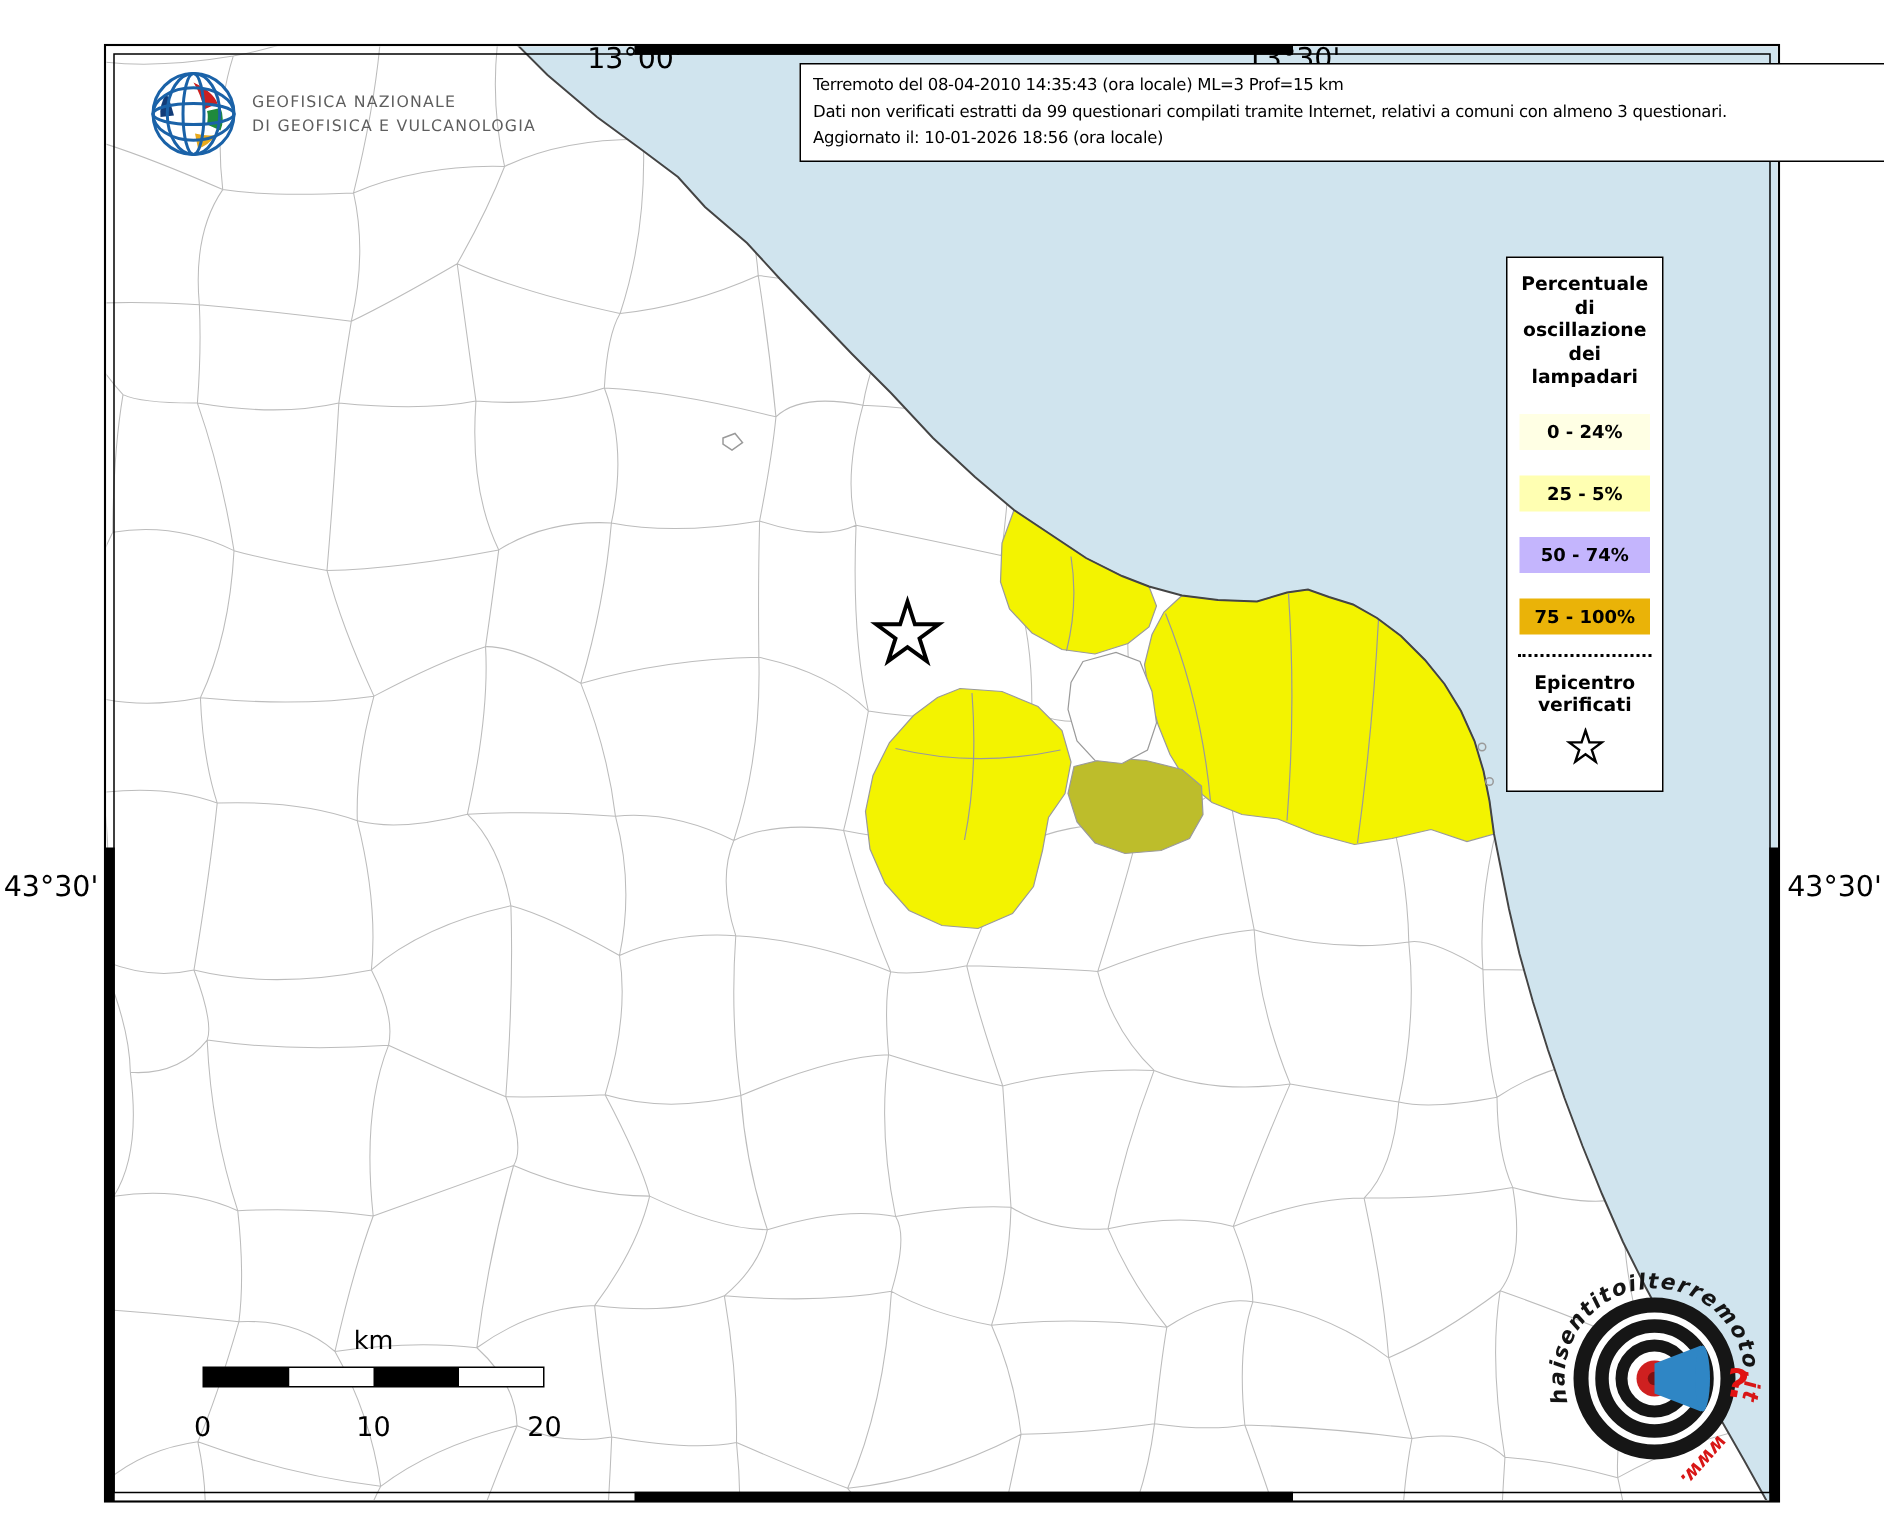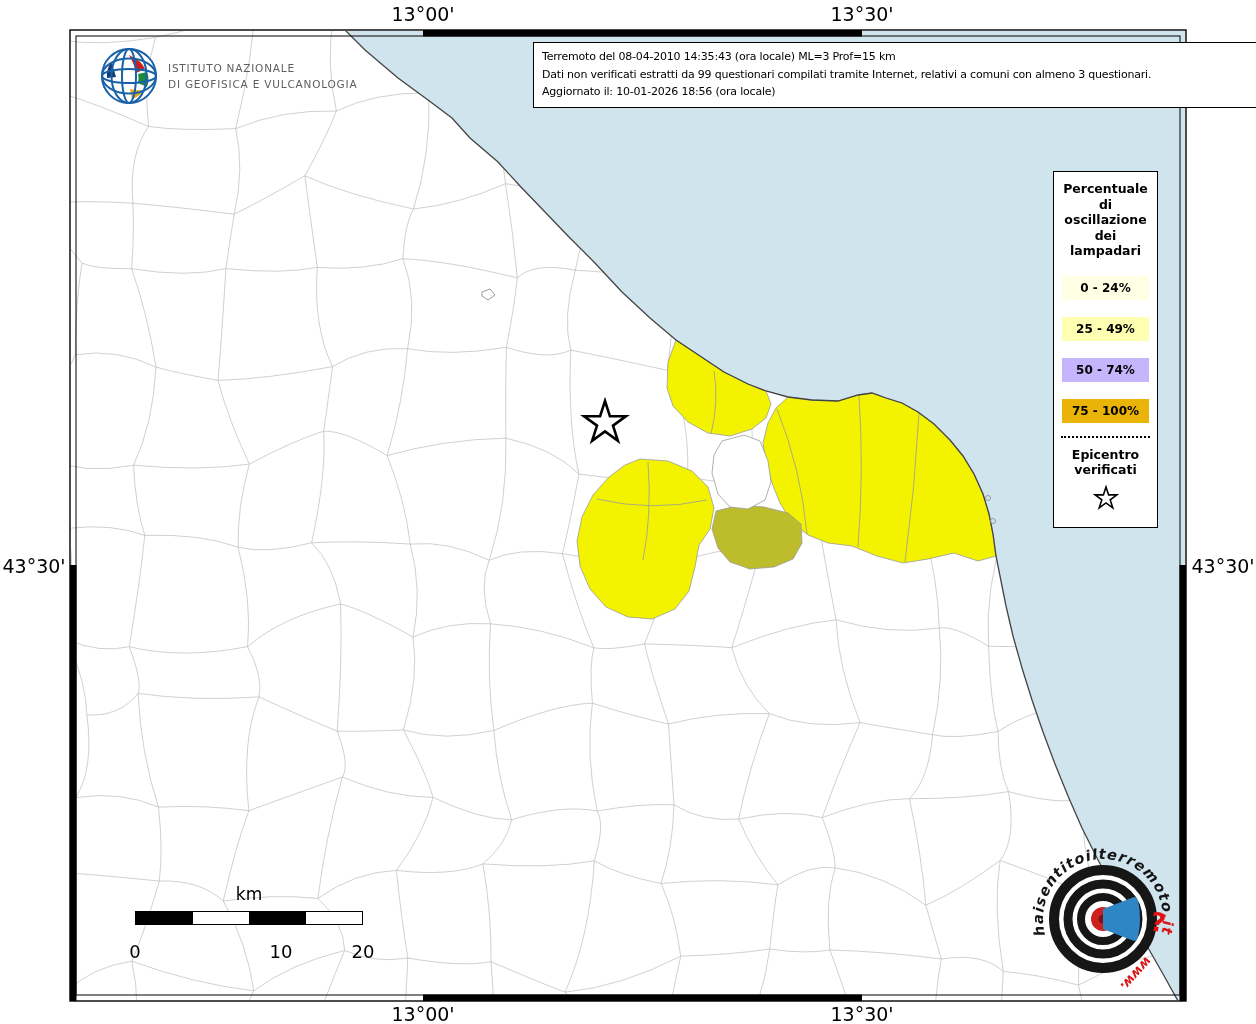"13°00'" .axis { margin-top: none -> 25px }
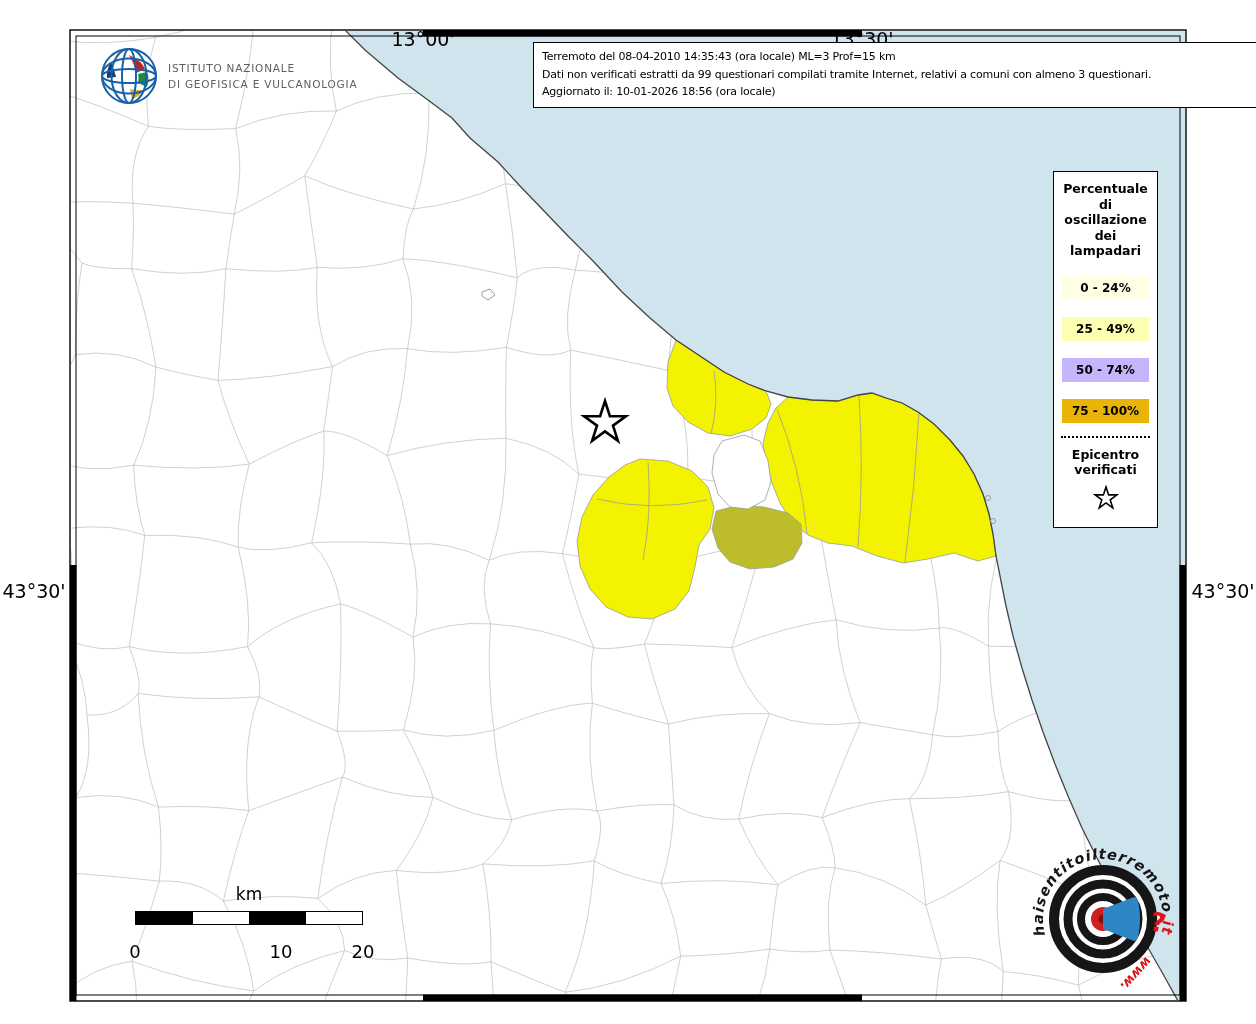"ISTITUTO NAZIONALE" div { text: ISTITUTO -> GEOFISICA }
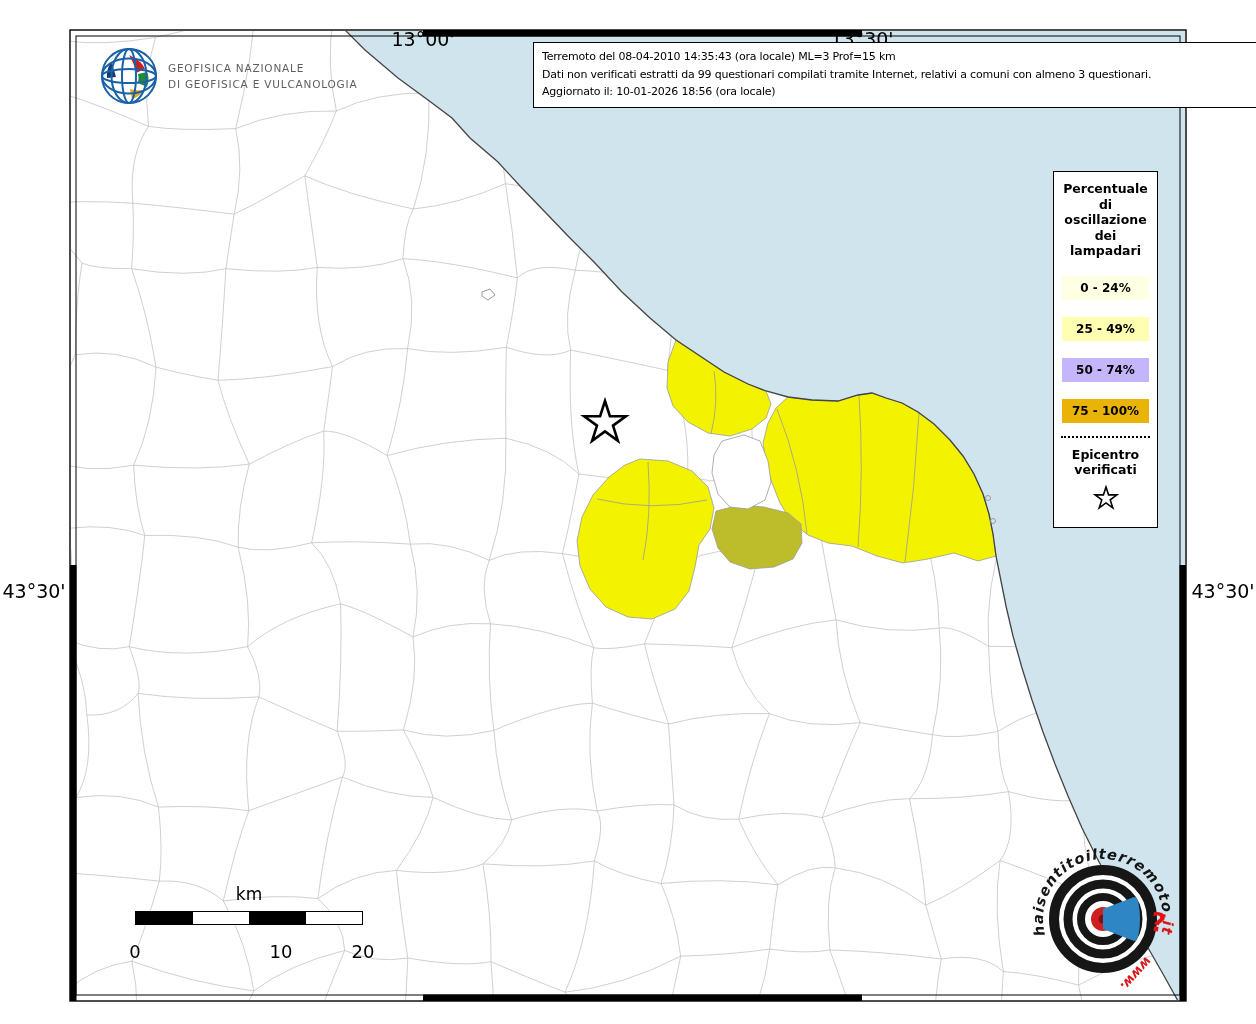"Percentuale di oscillazione dei" .legend { left: 1053px -> 1004px }
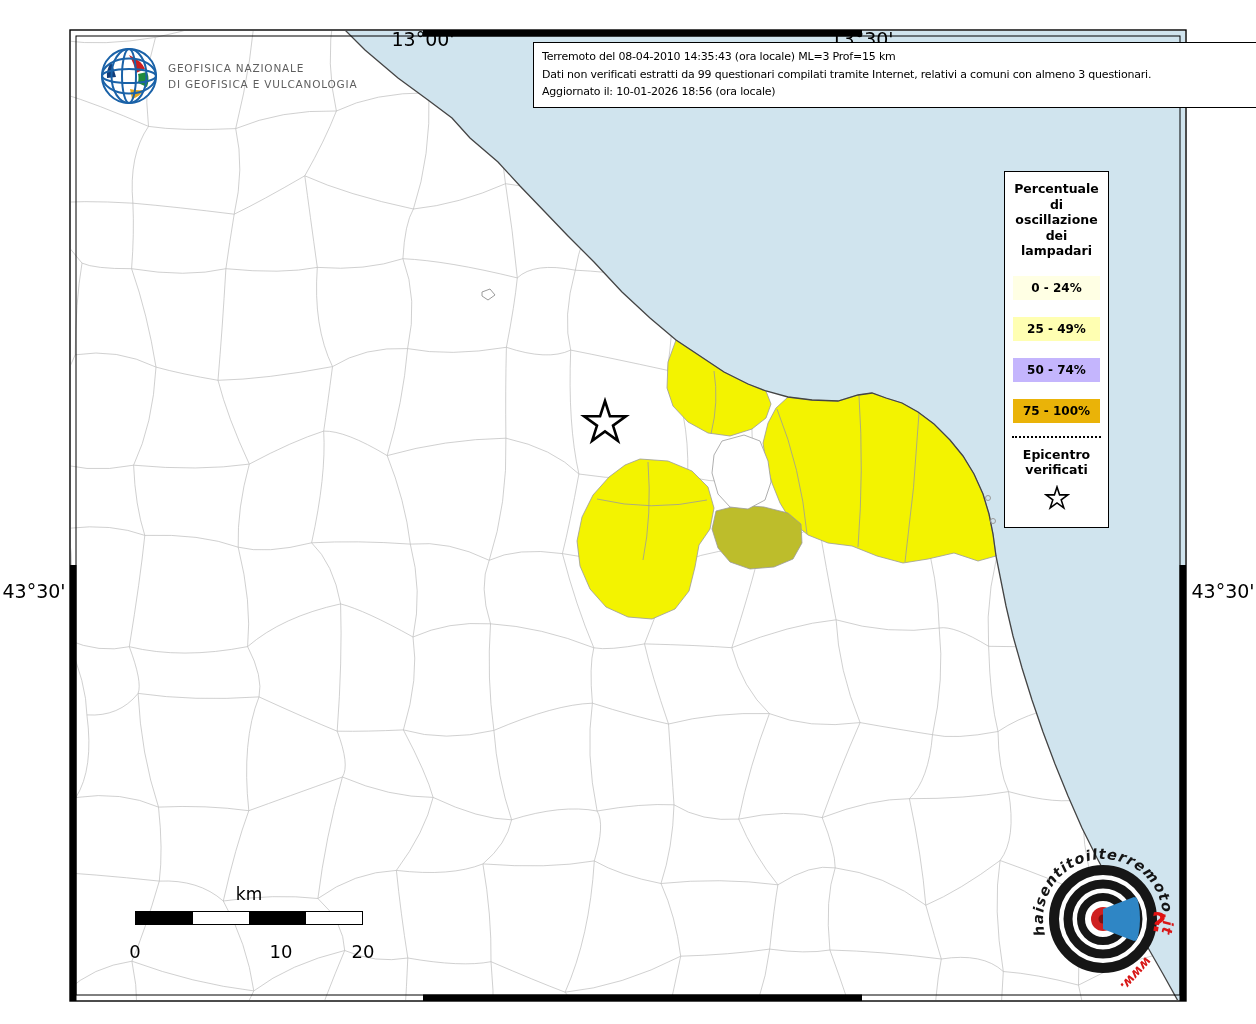"25 - 49%" div.swatch { text: 49% -> 5% }
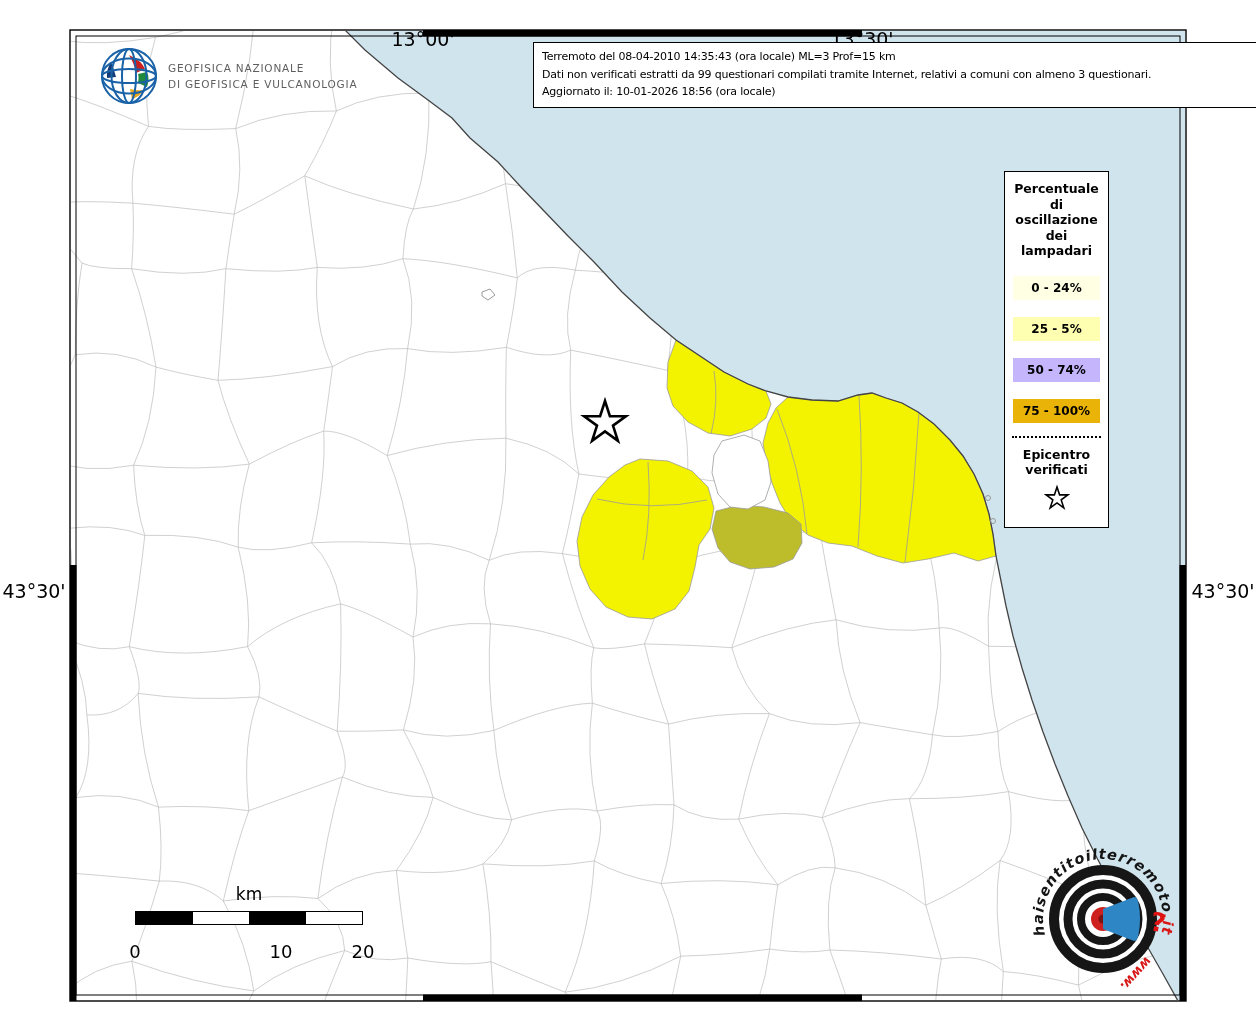"10" .t1 { margin-left: 32px -> none }
